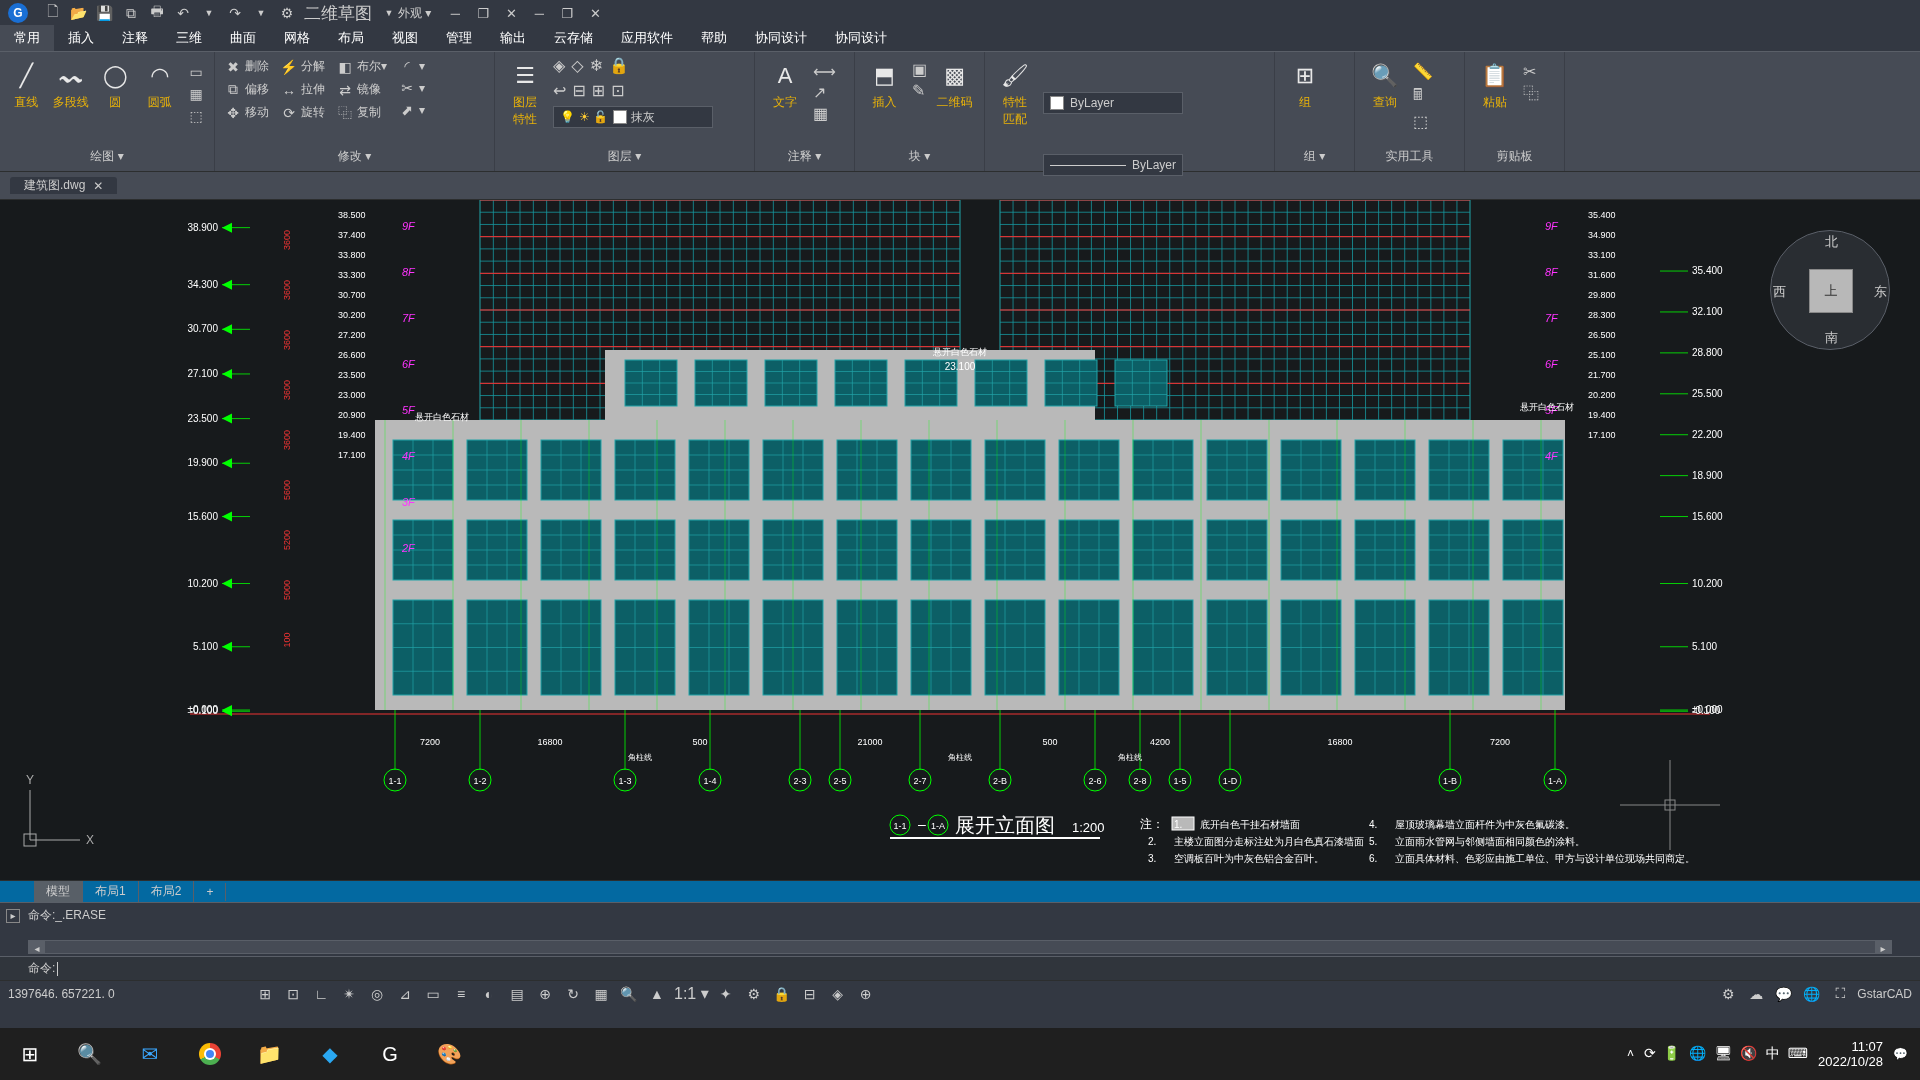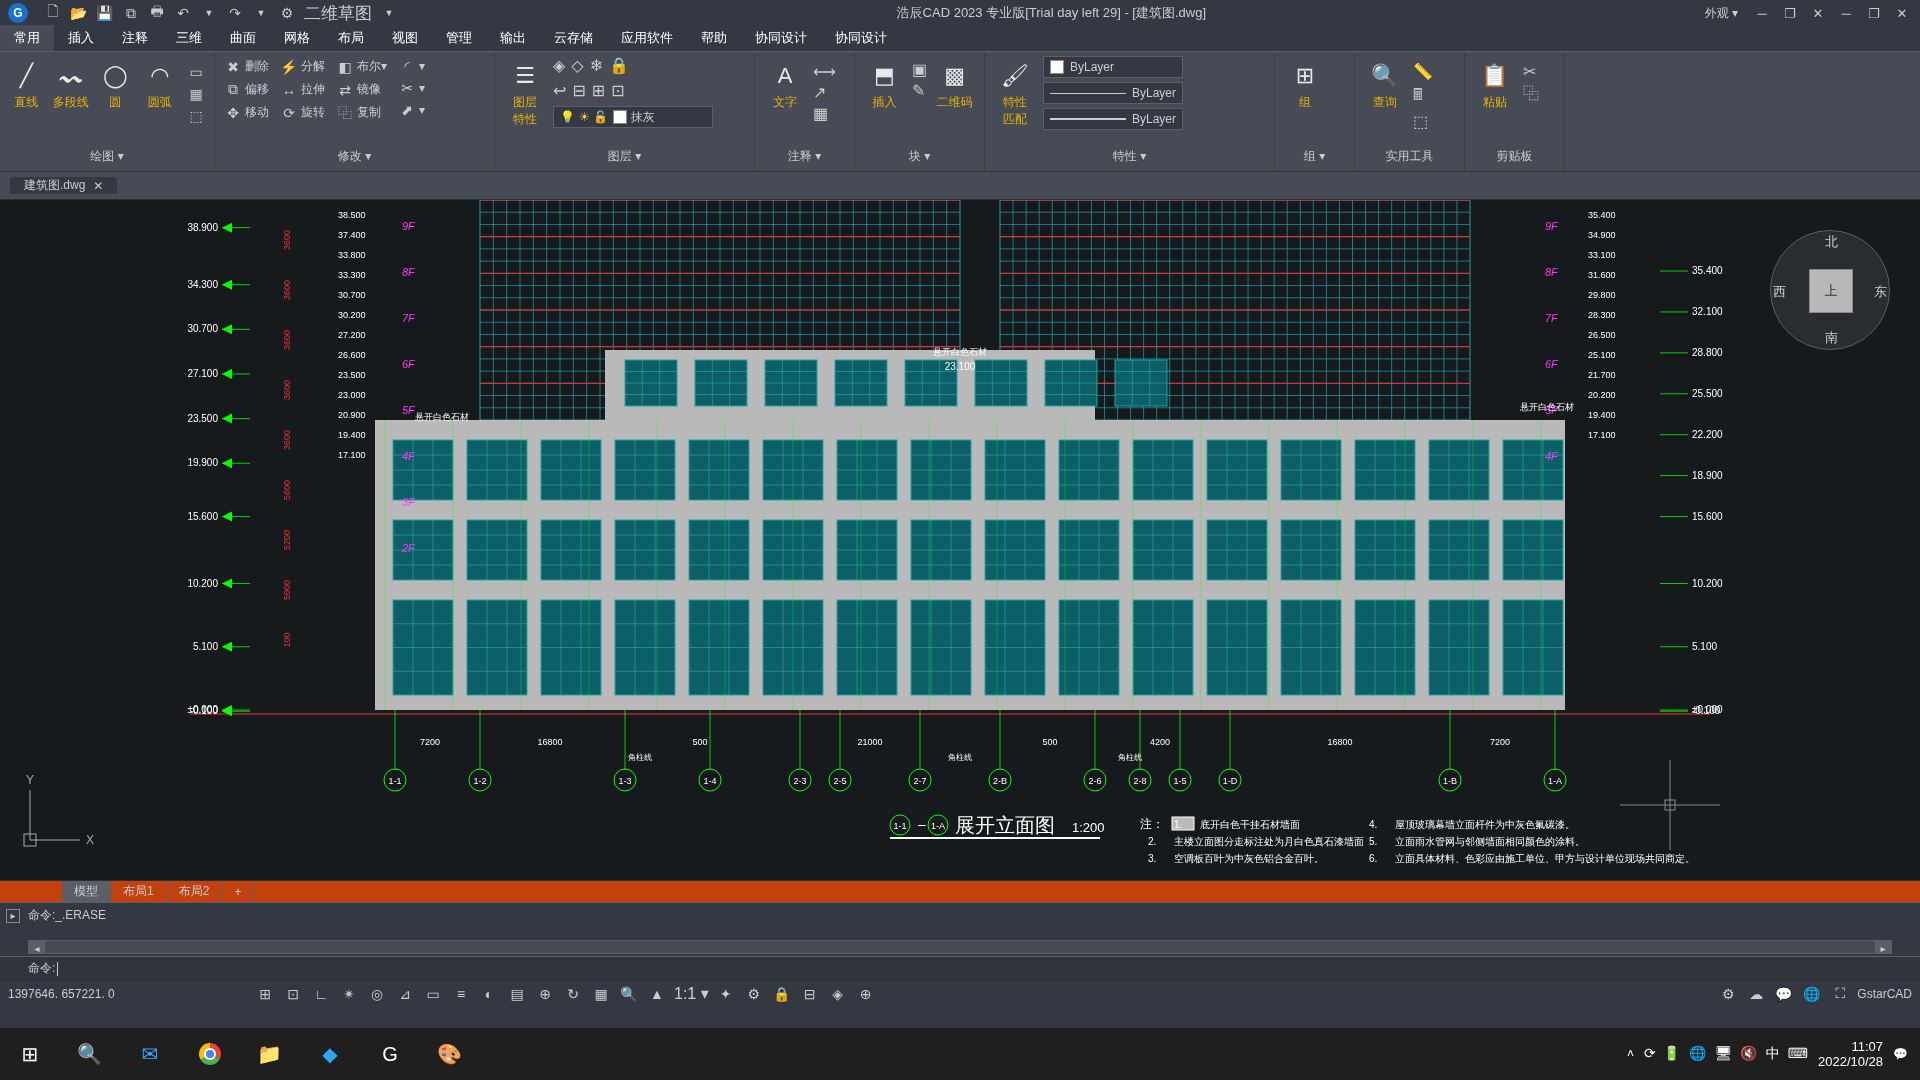"浩辰CAD 2023 专业版[Trial day left" div.title { html: <div>浩辰CAD 2023 专业版[Trial day left 29] - [建筑图.dwg]</div> -> none }
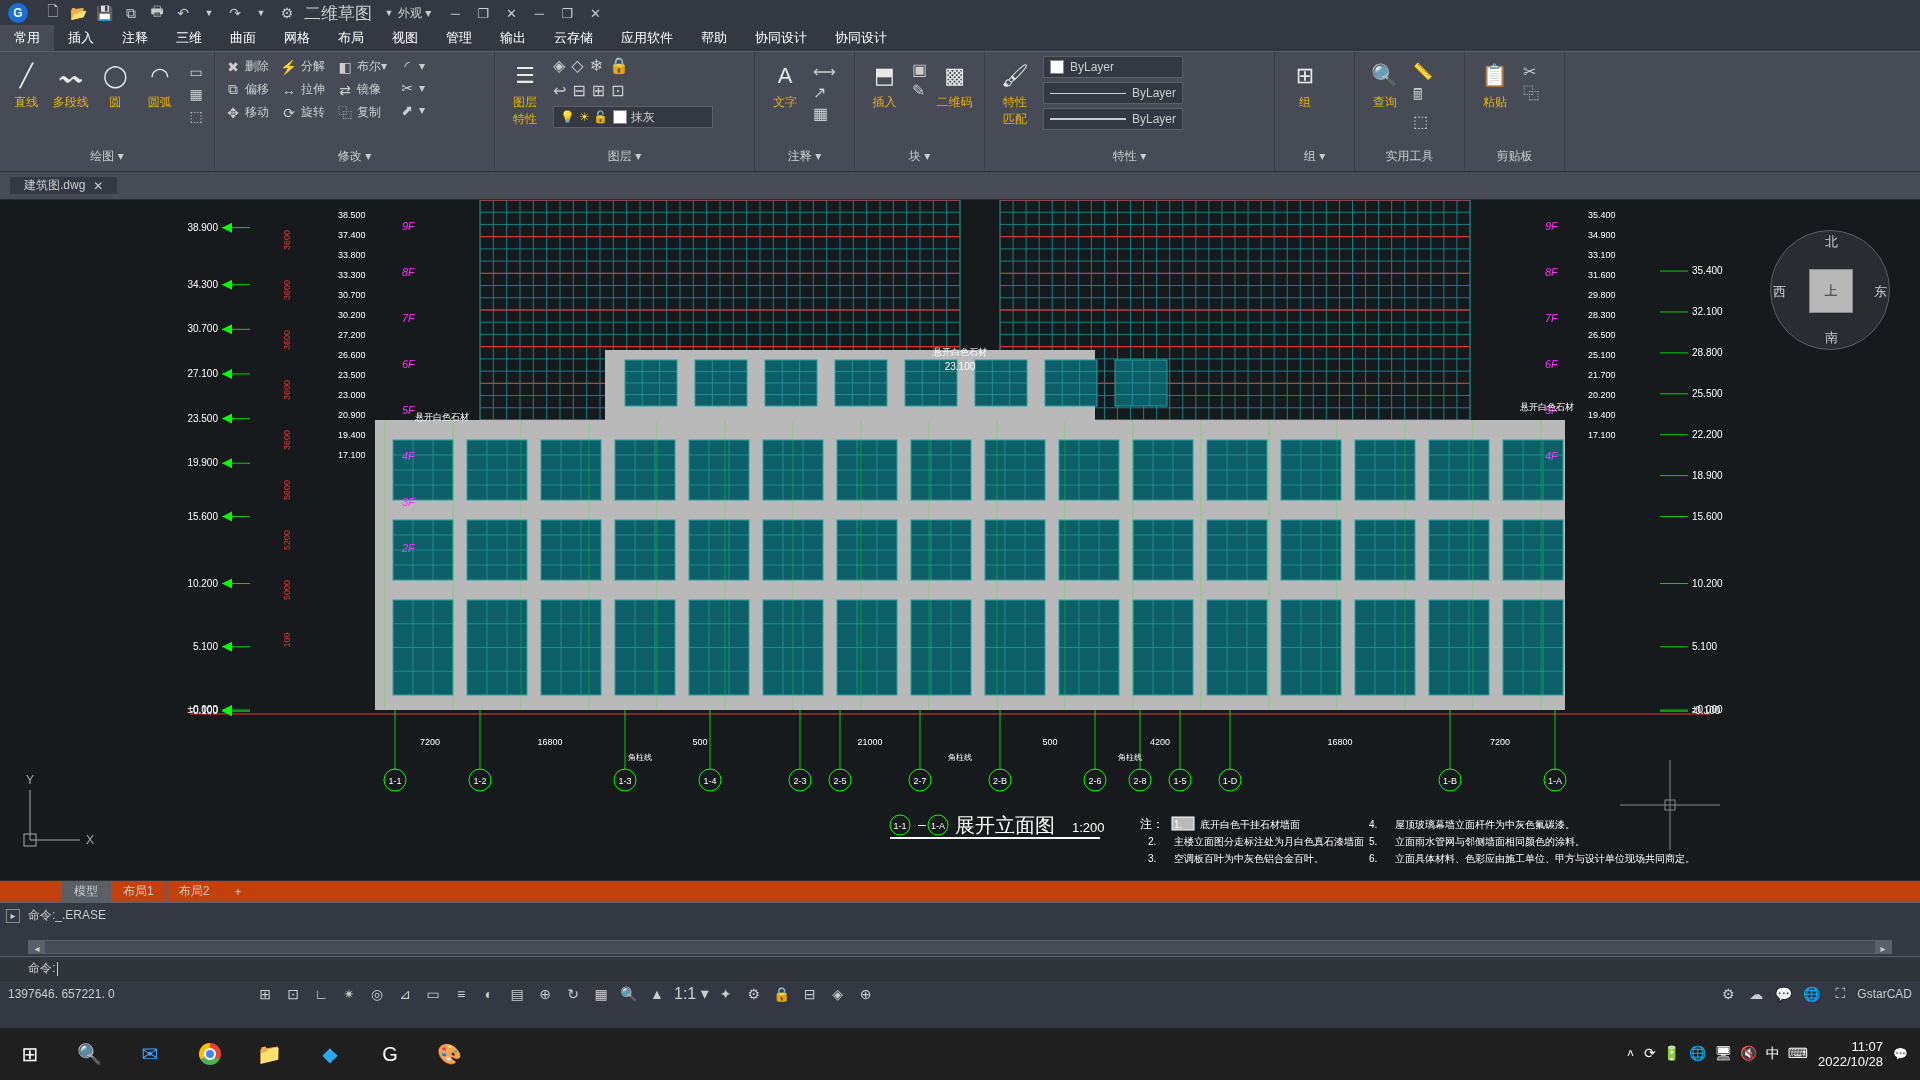"ByLayer" .prop-select { margin-top: none -> 36px }
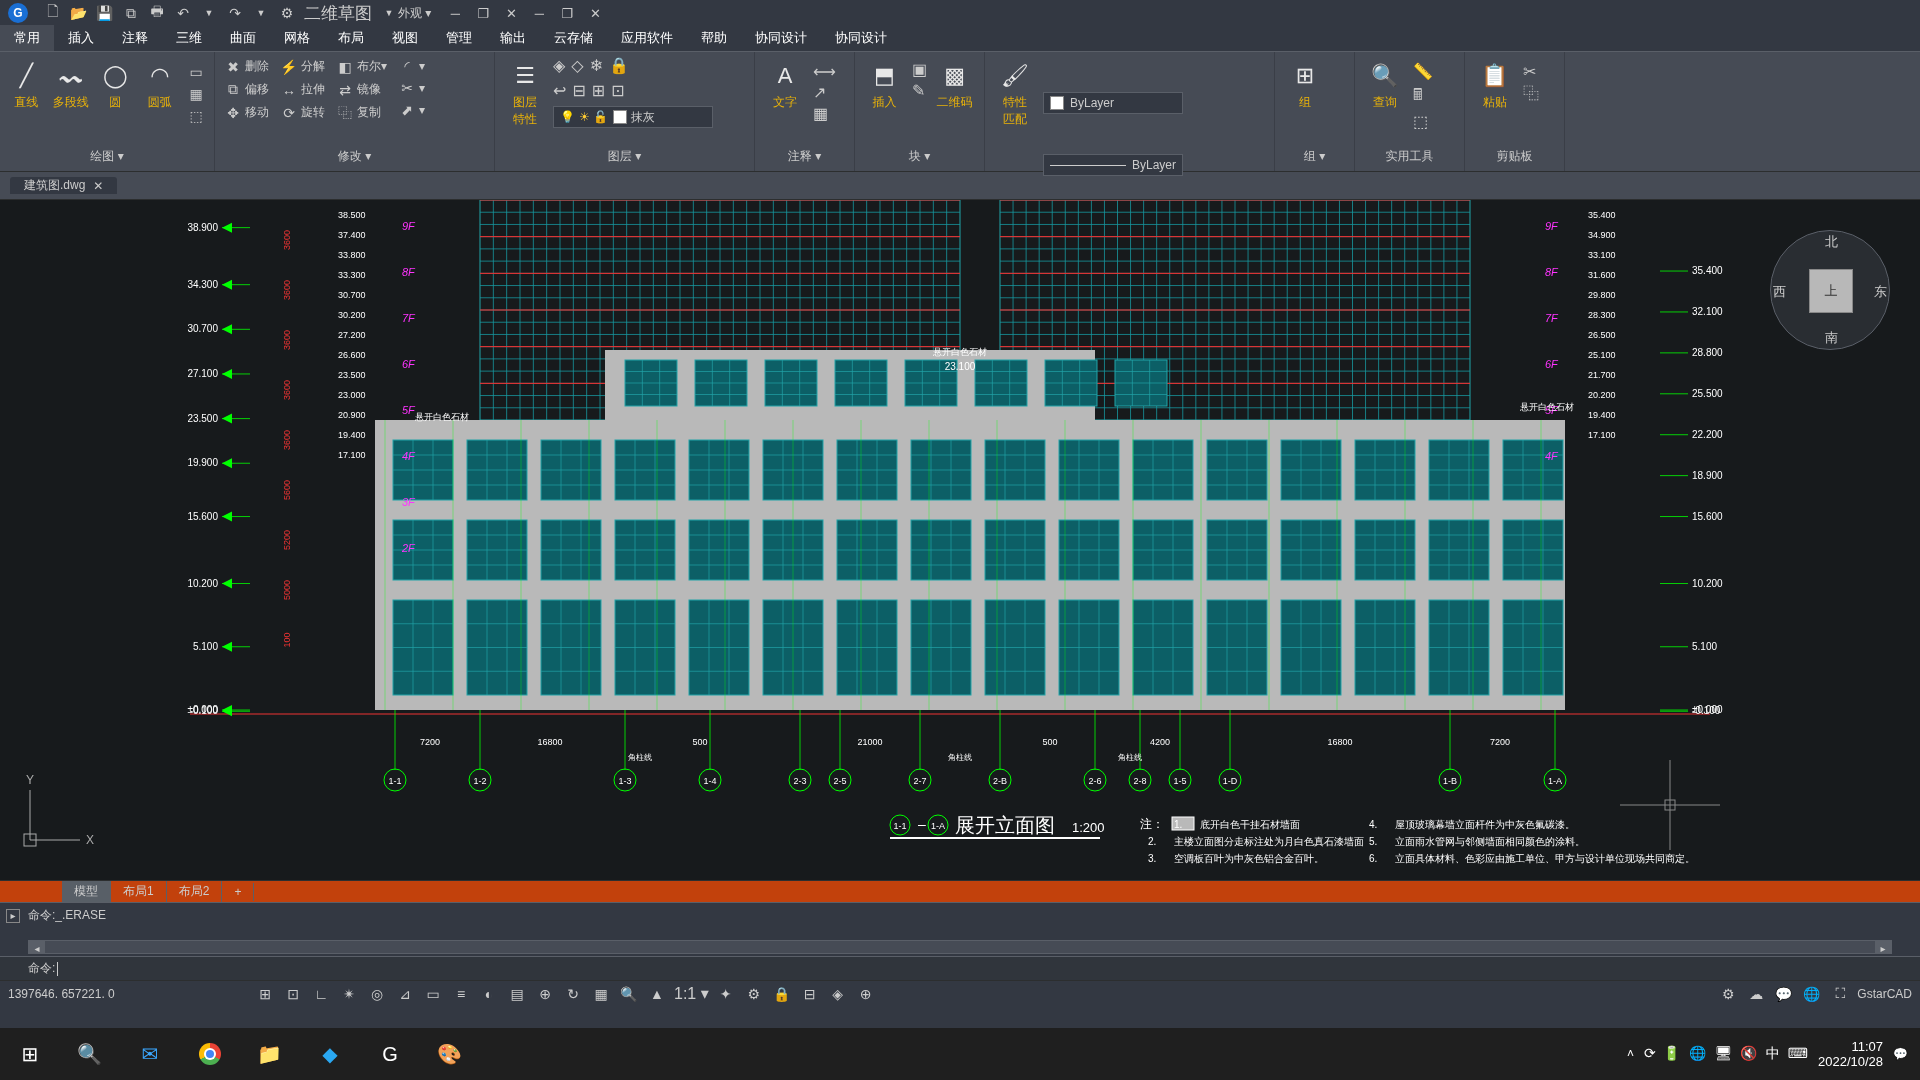"模型" .layouttabs { background: #c2410c -> #0369a1; padding-left: 62px -> 34px }
